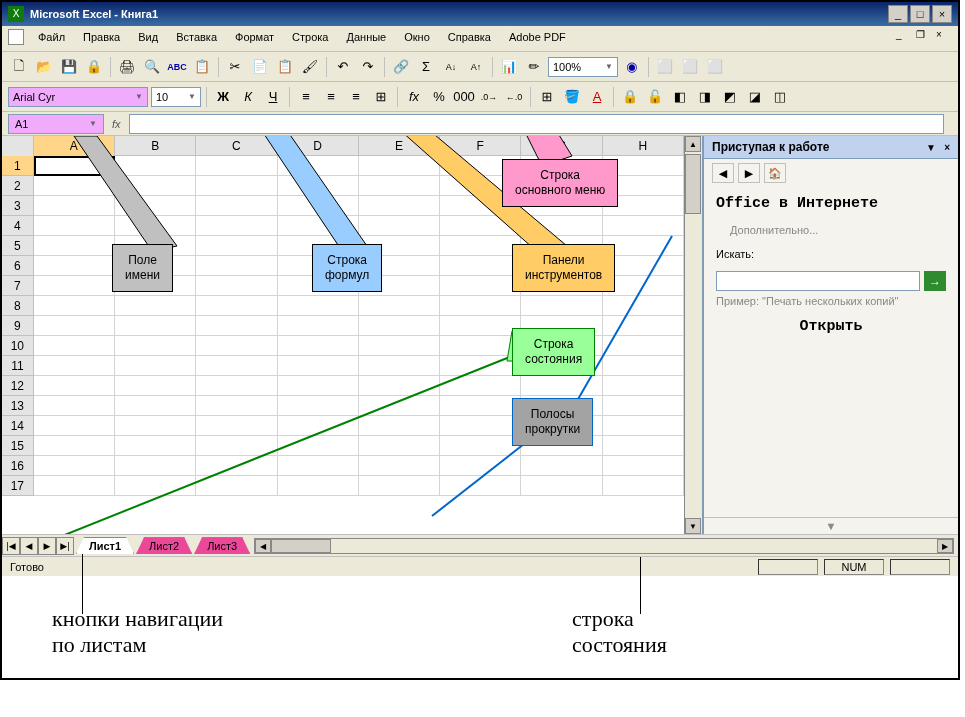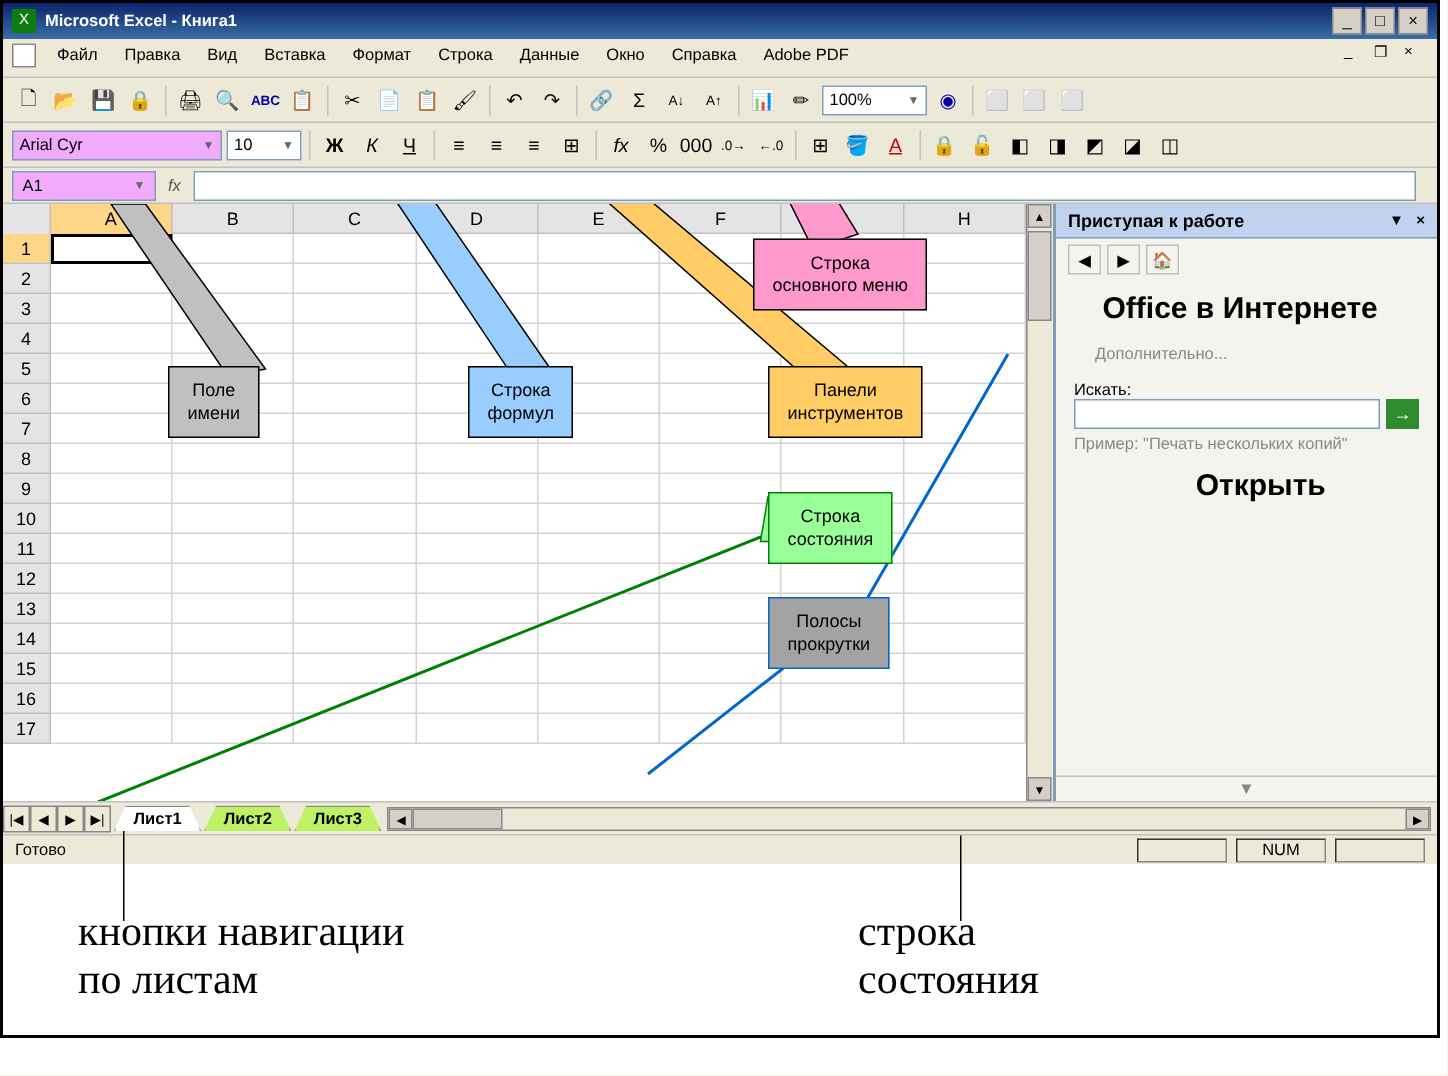"Office в Интернете" .taskpane h3 { font-family: Liberation Sans, sans-serif -> Liberation Mono, monospace; font-size: 20px -> 15px; margin-left: 19px -> none }
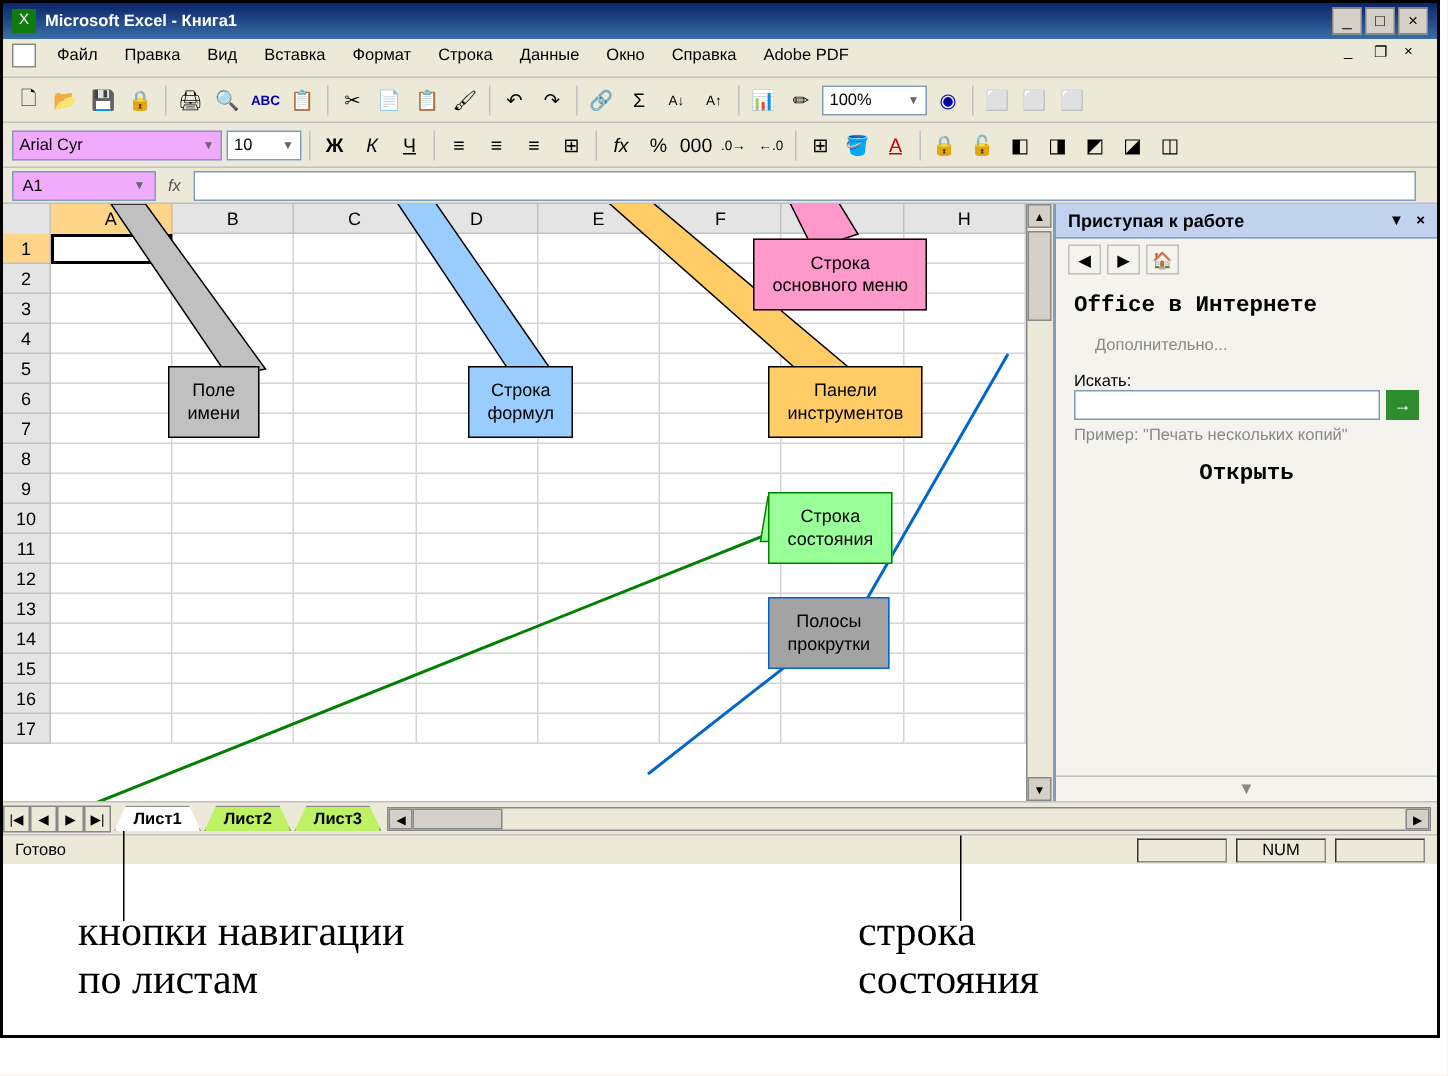"Искать:" .taskpane .searchlabel { margin: 8px 0 0 -> 8px 0 11px }
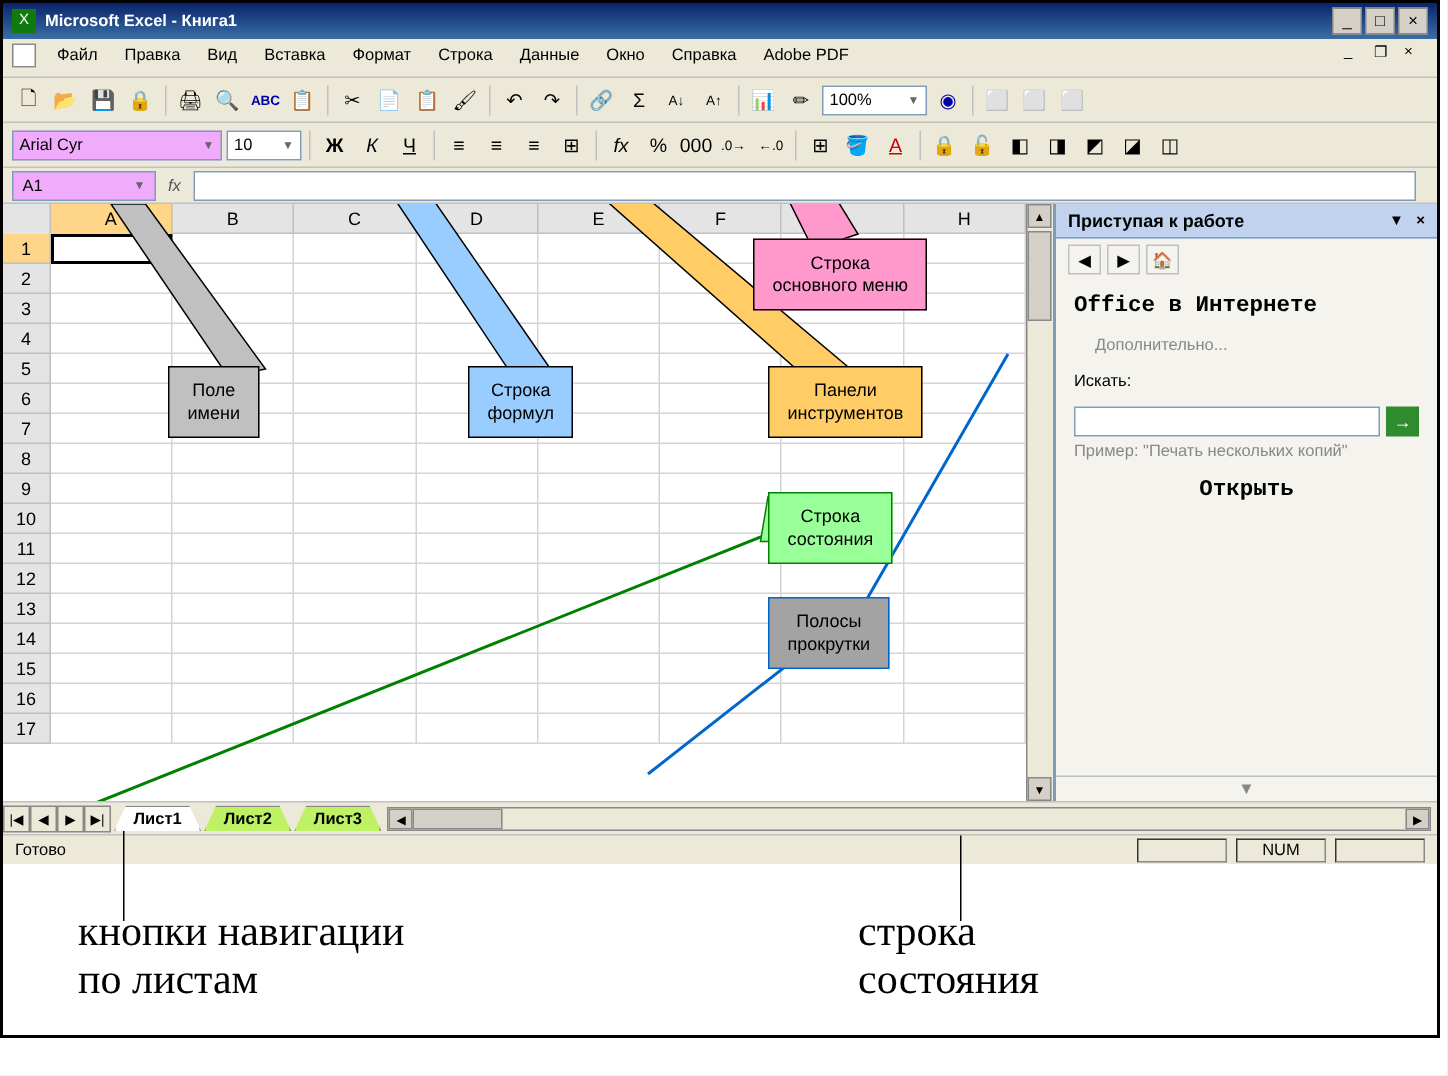"Лист2" .tab.inactive { background: #bef264 -> #ec4899; font-weight: bold -> normal }
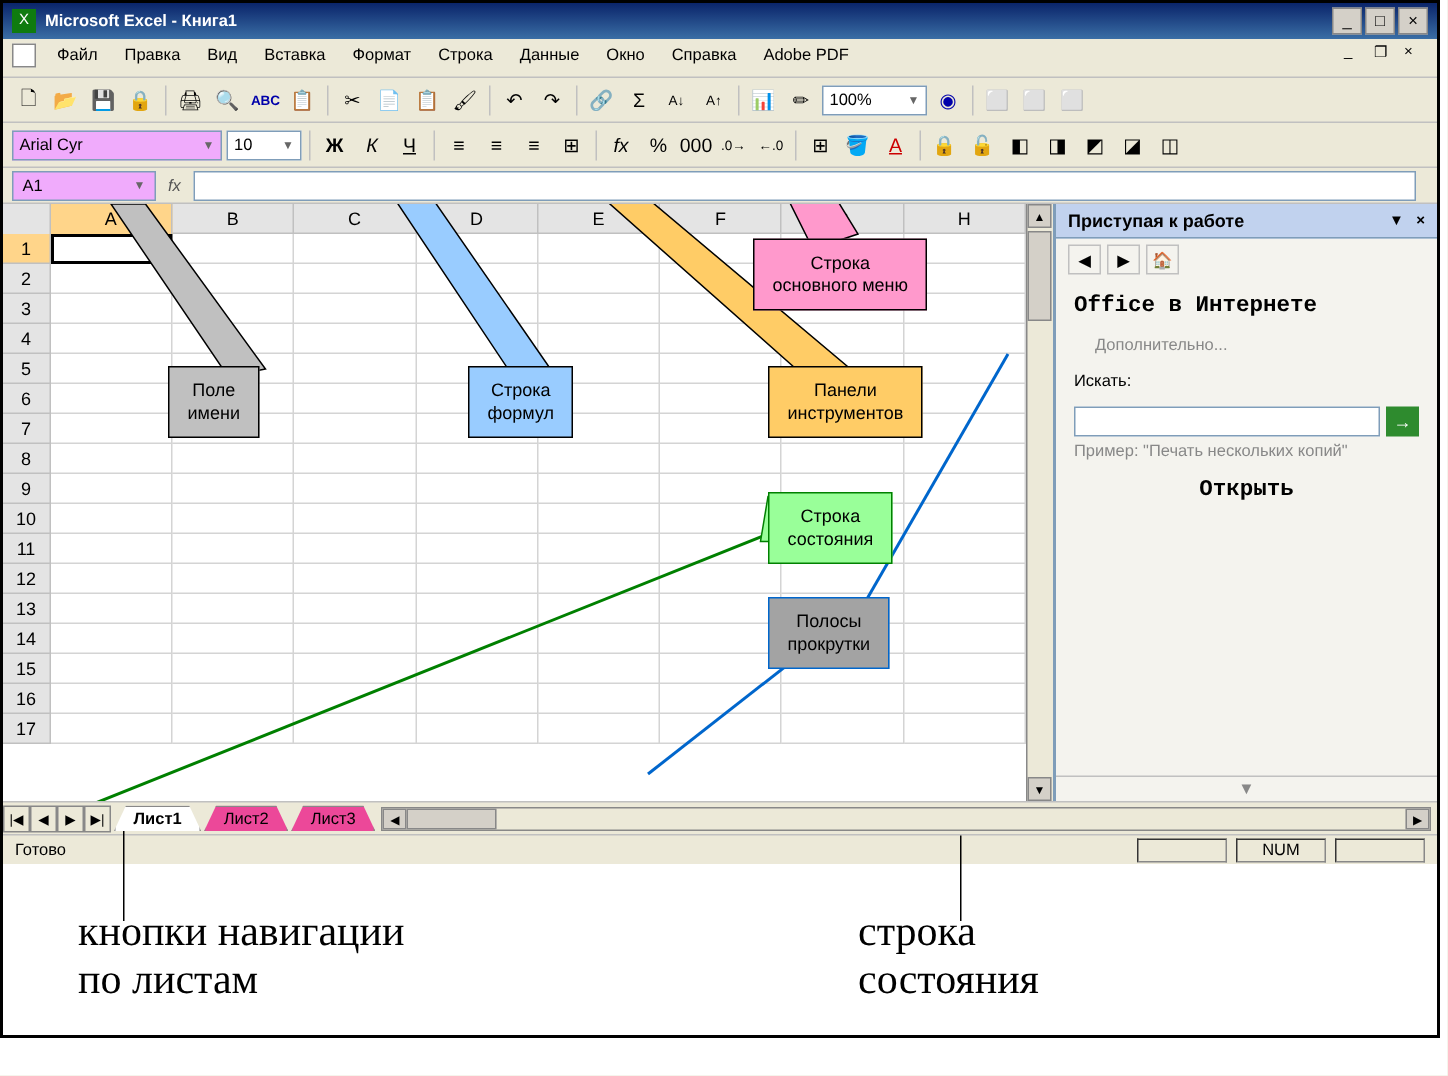"кнопки навигации" .annotations { font-size: 28px -> 22px }
